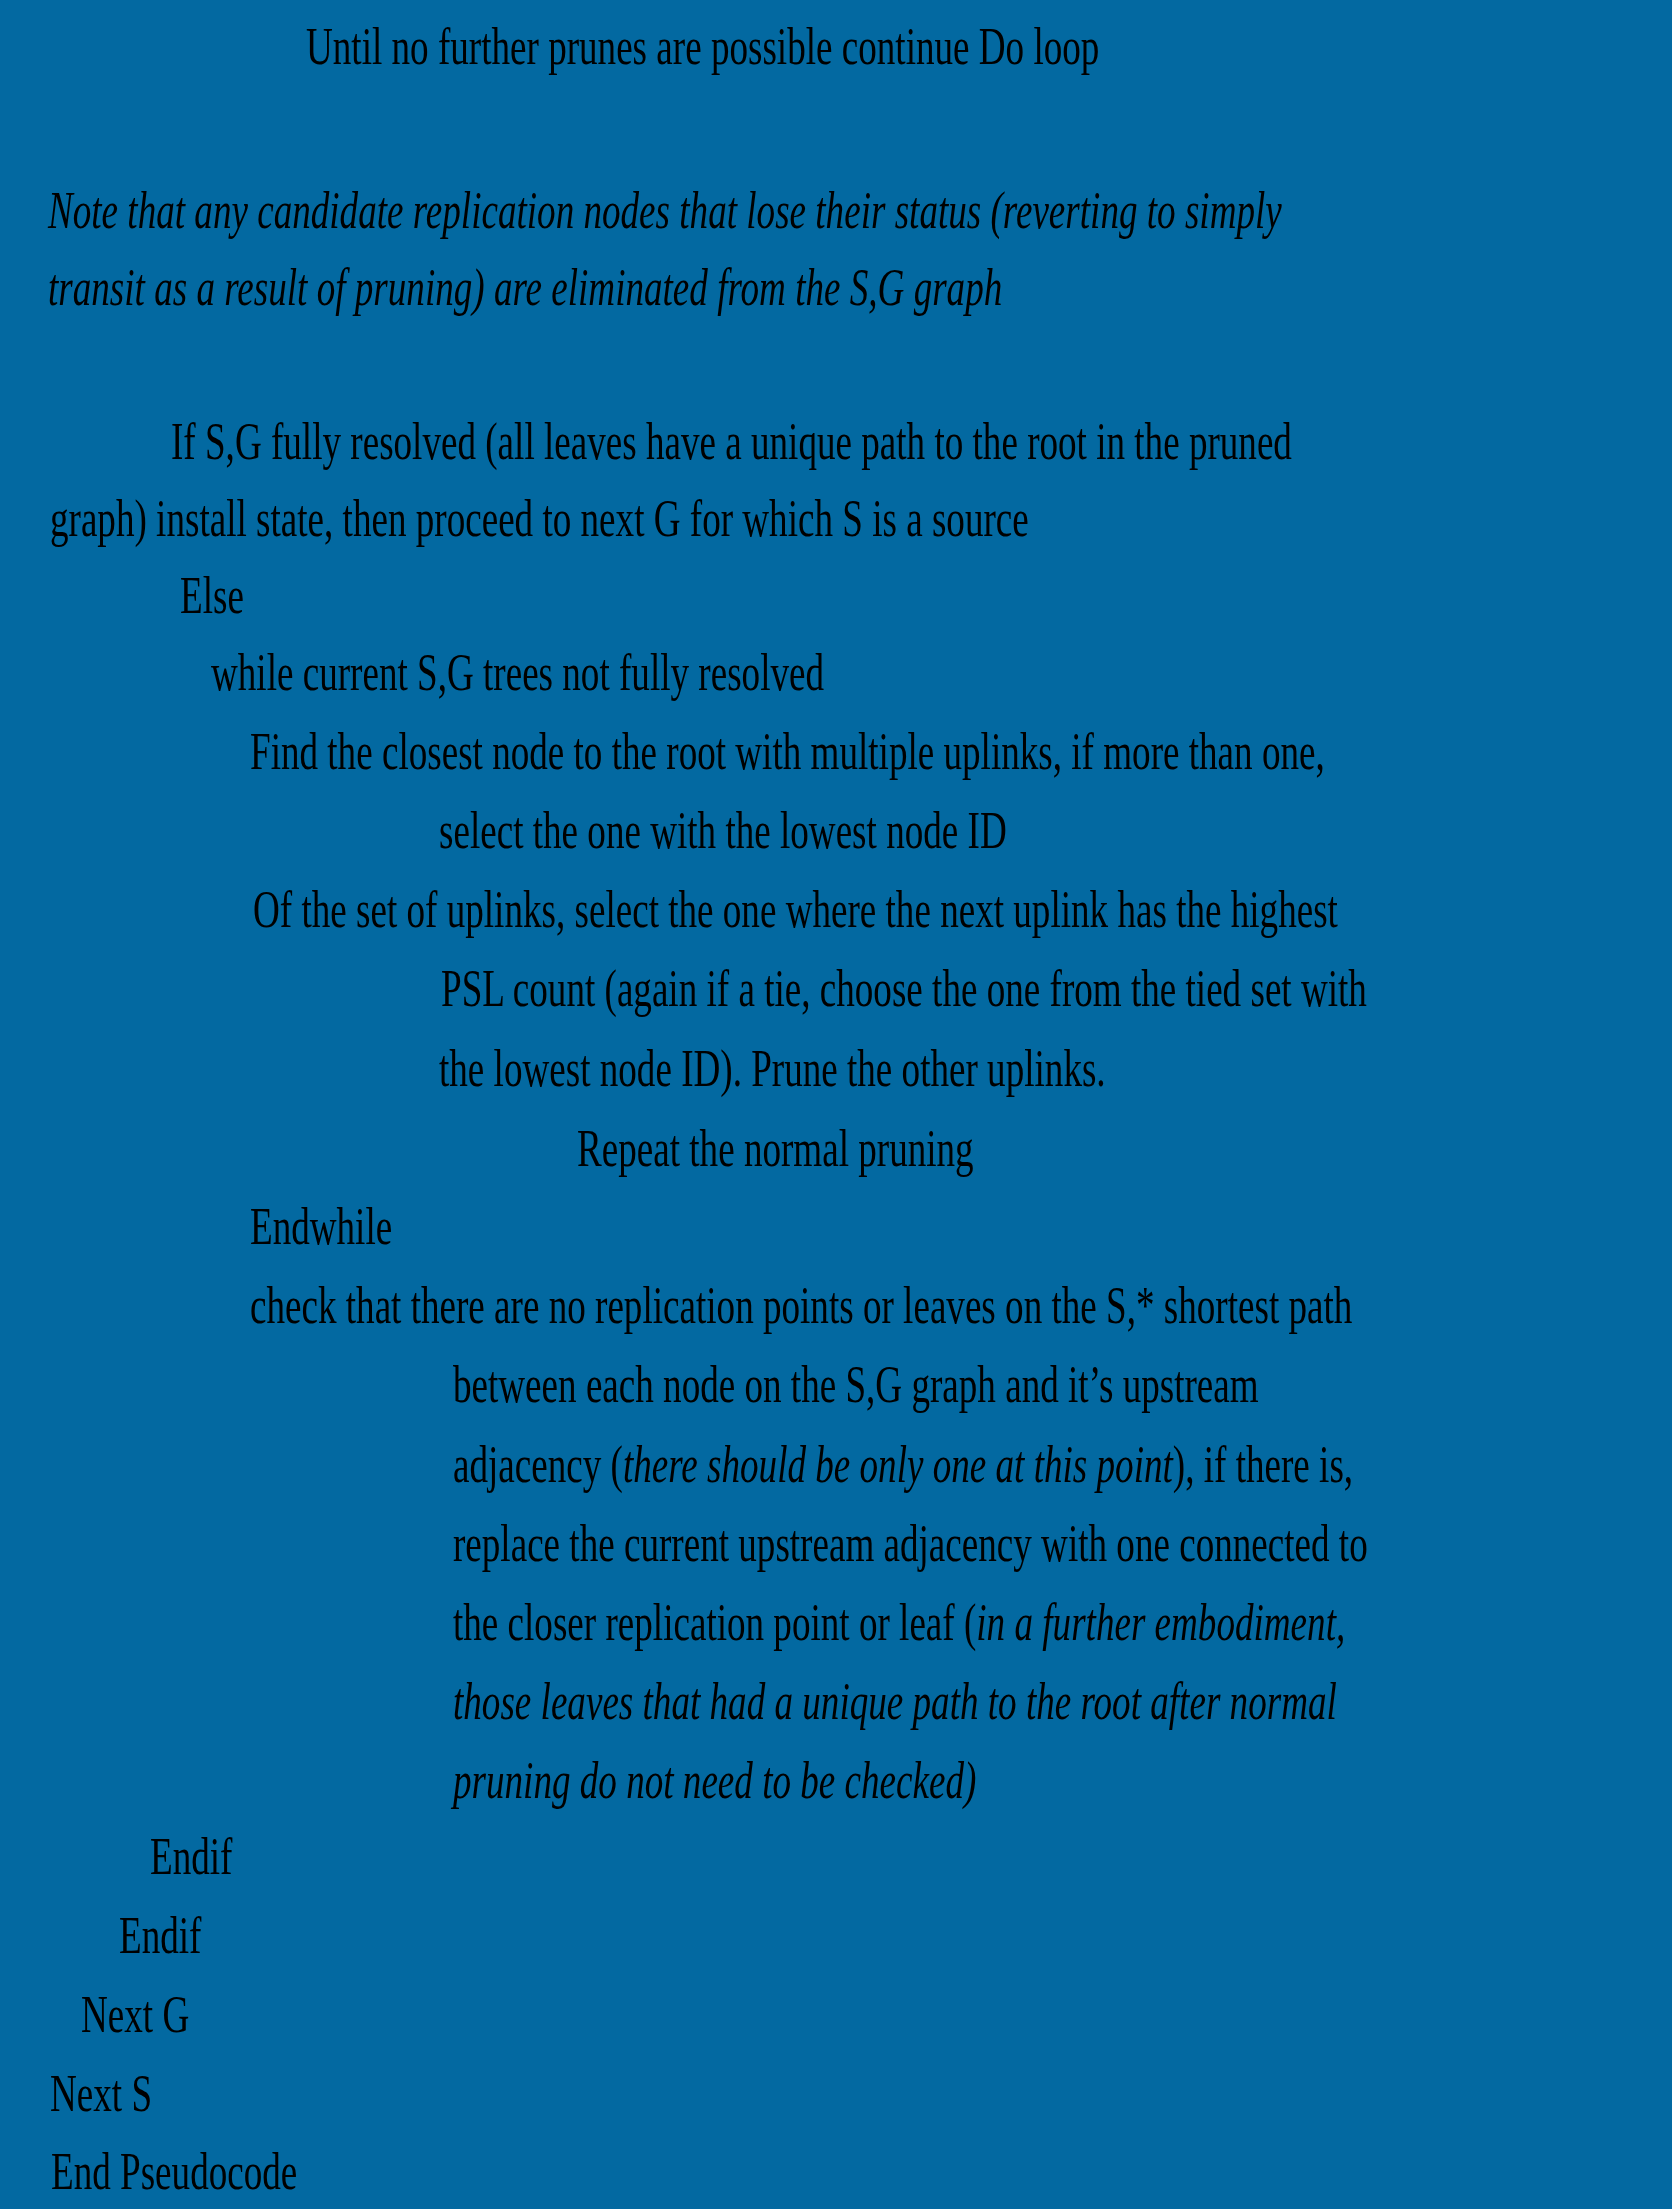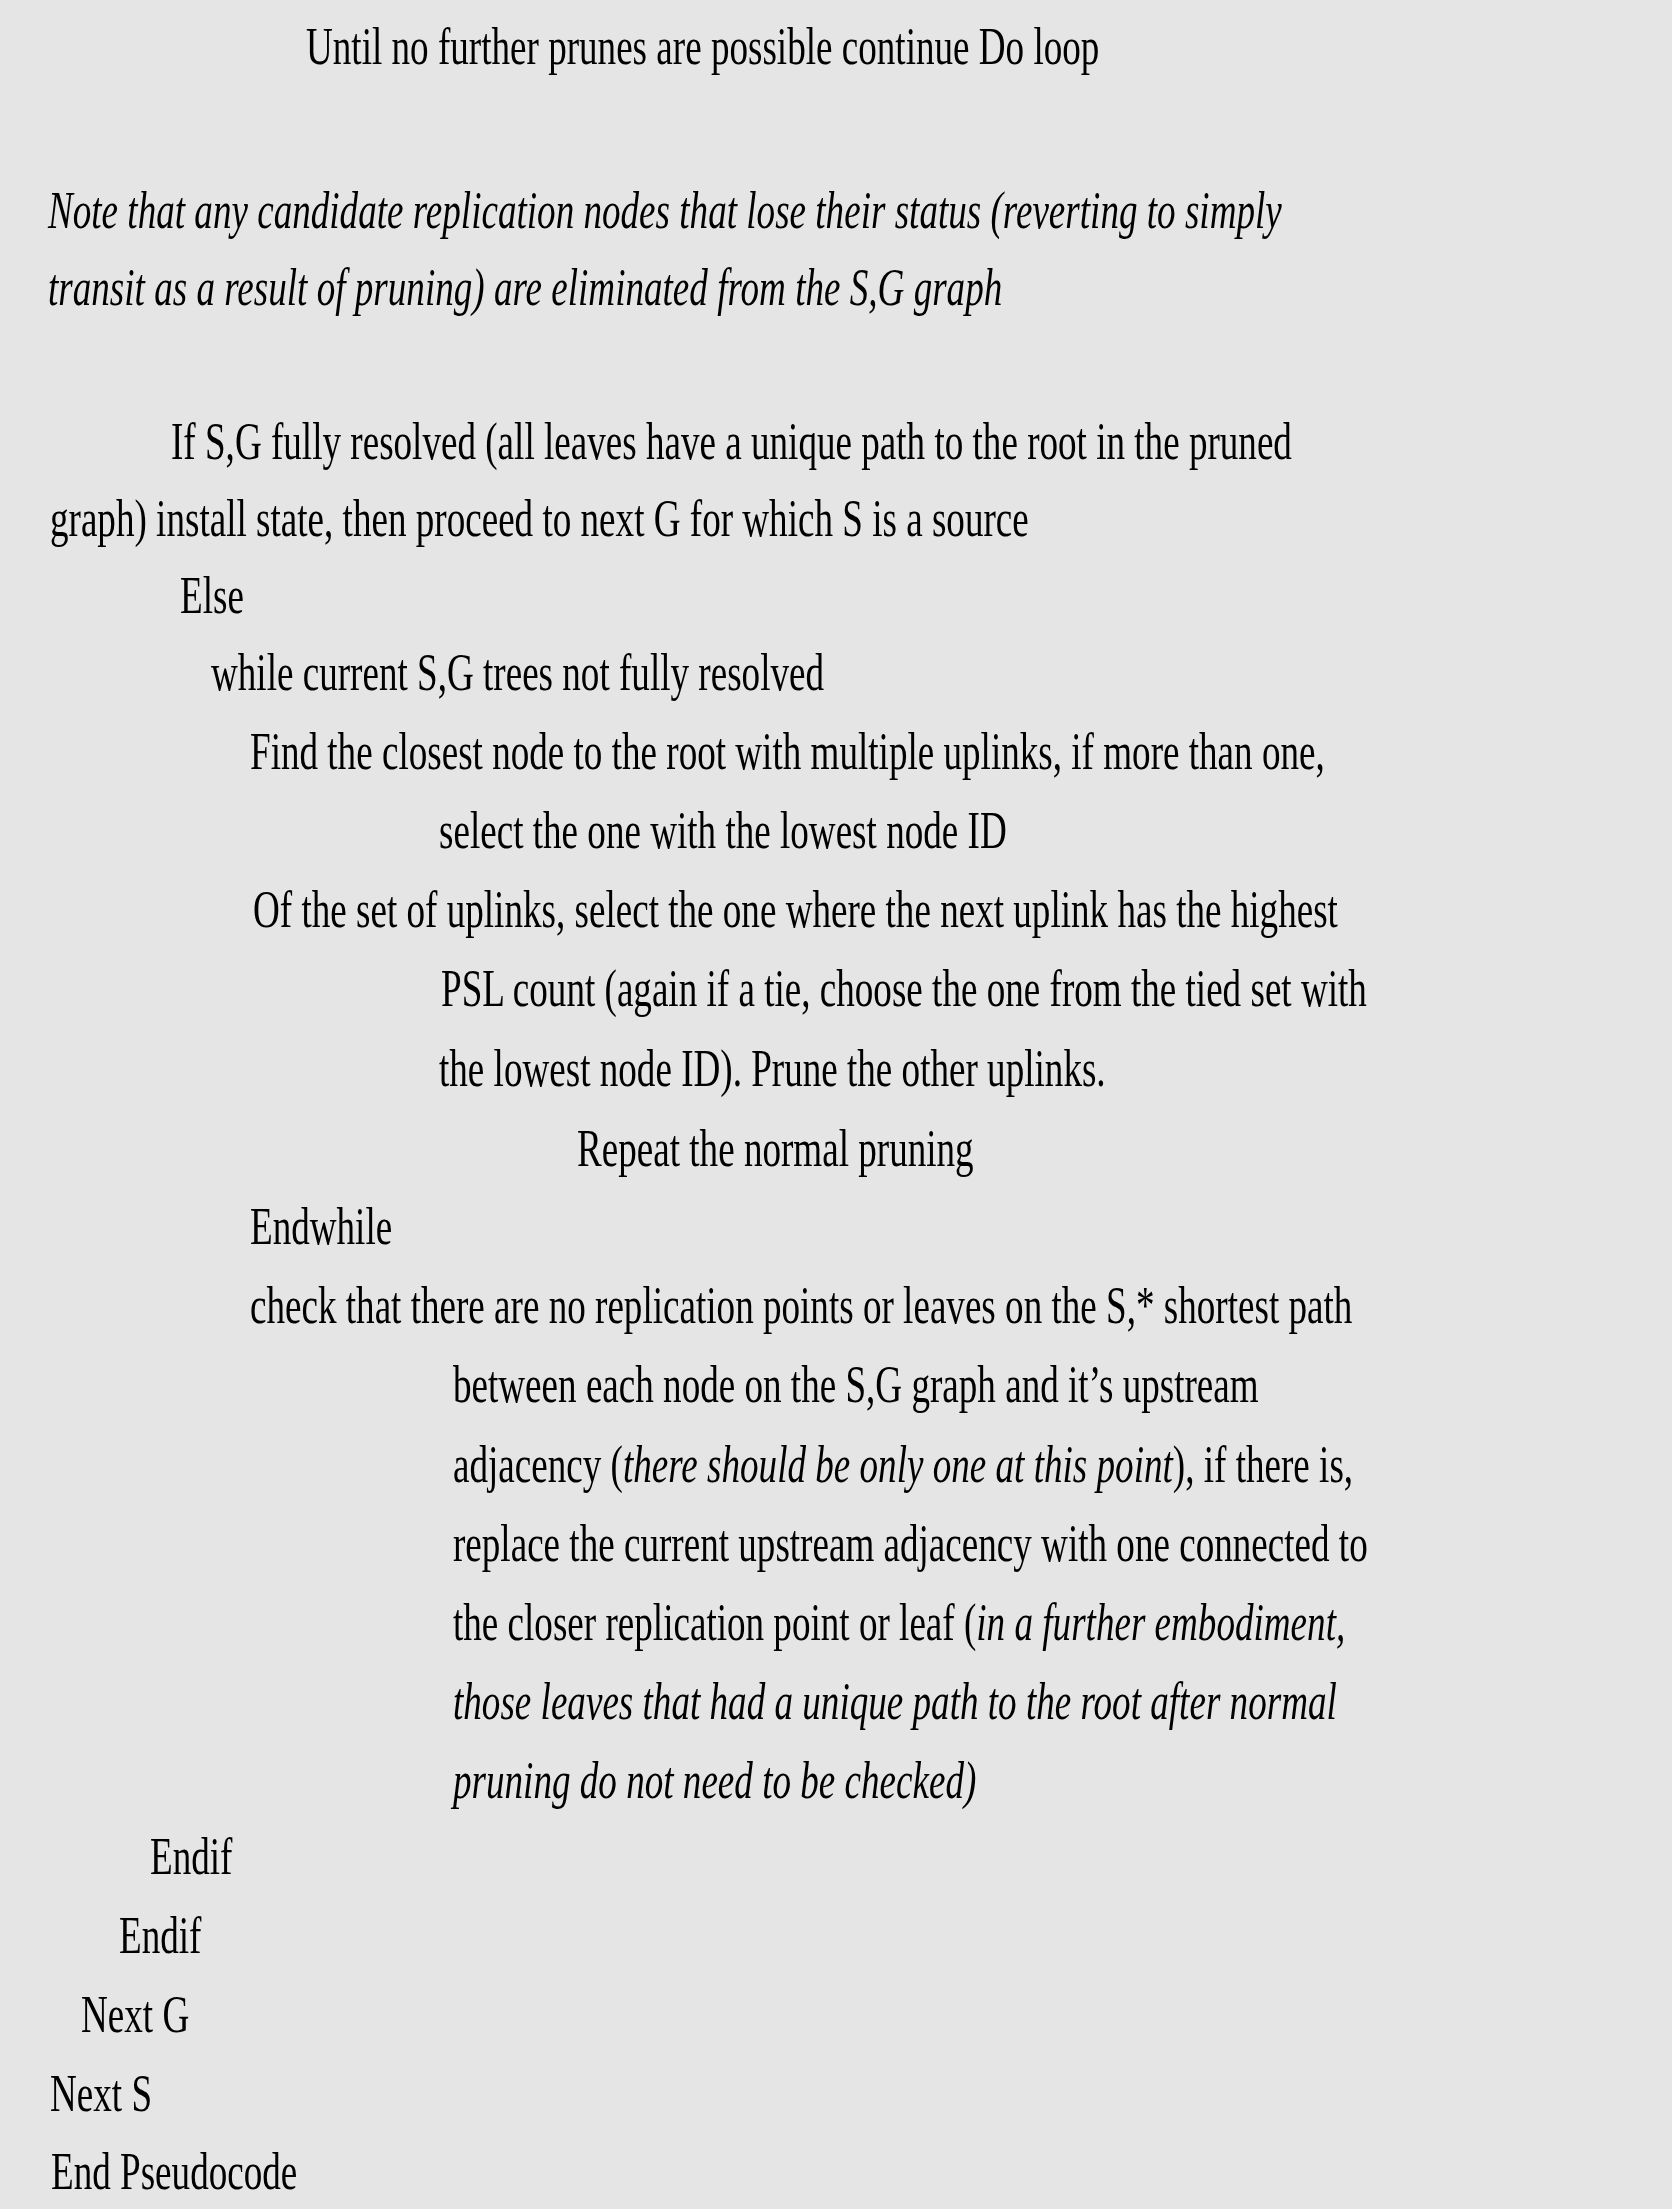"Until no further prunes are" .page { background: #e5e5e5 -> #0369a1 }
